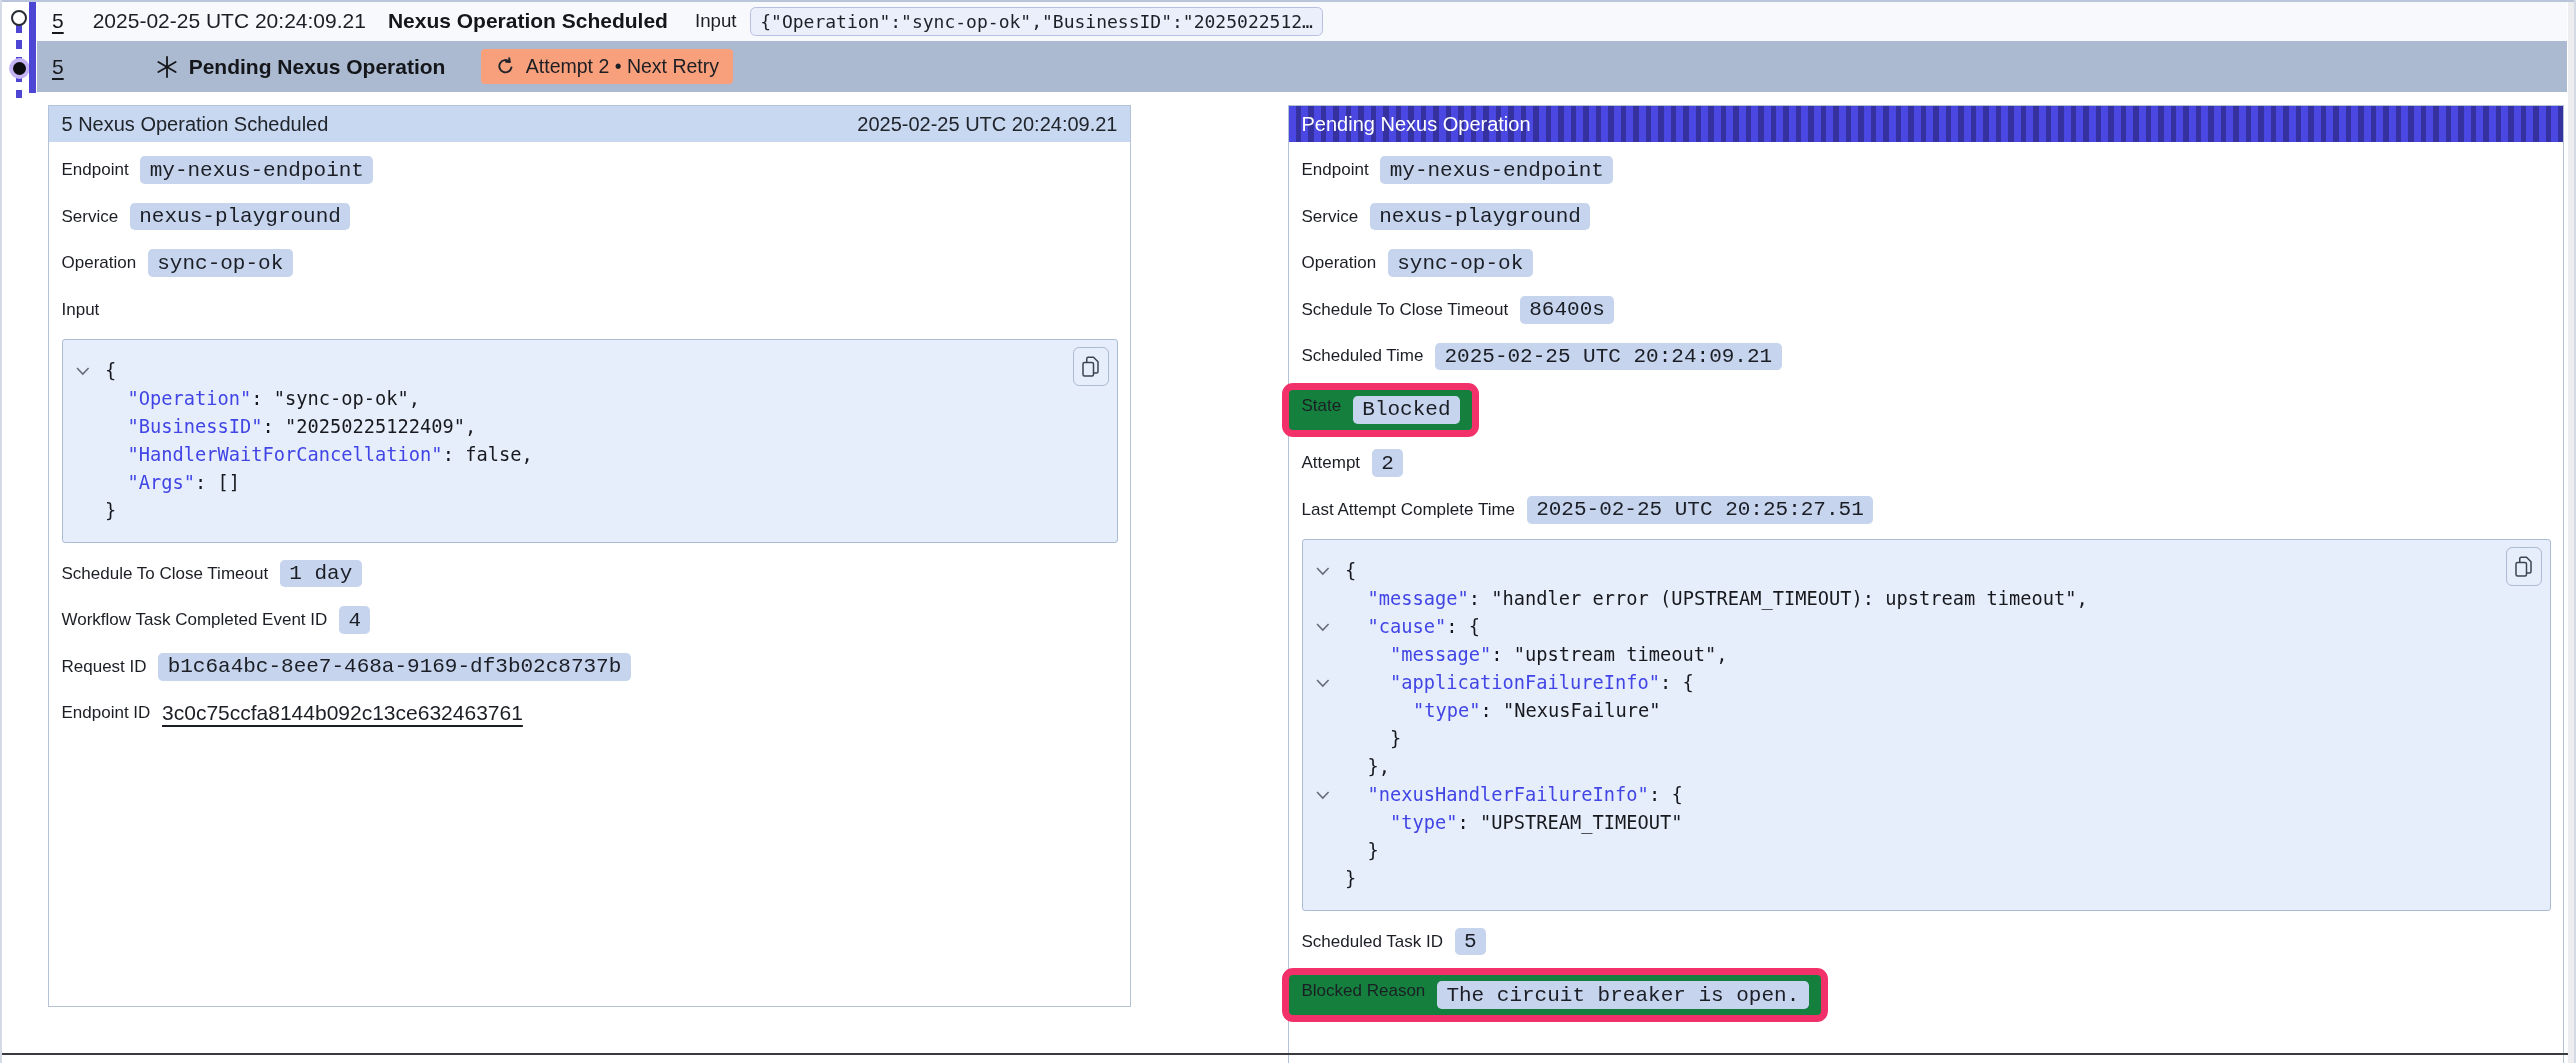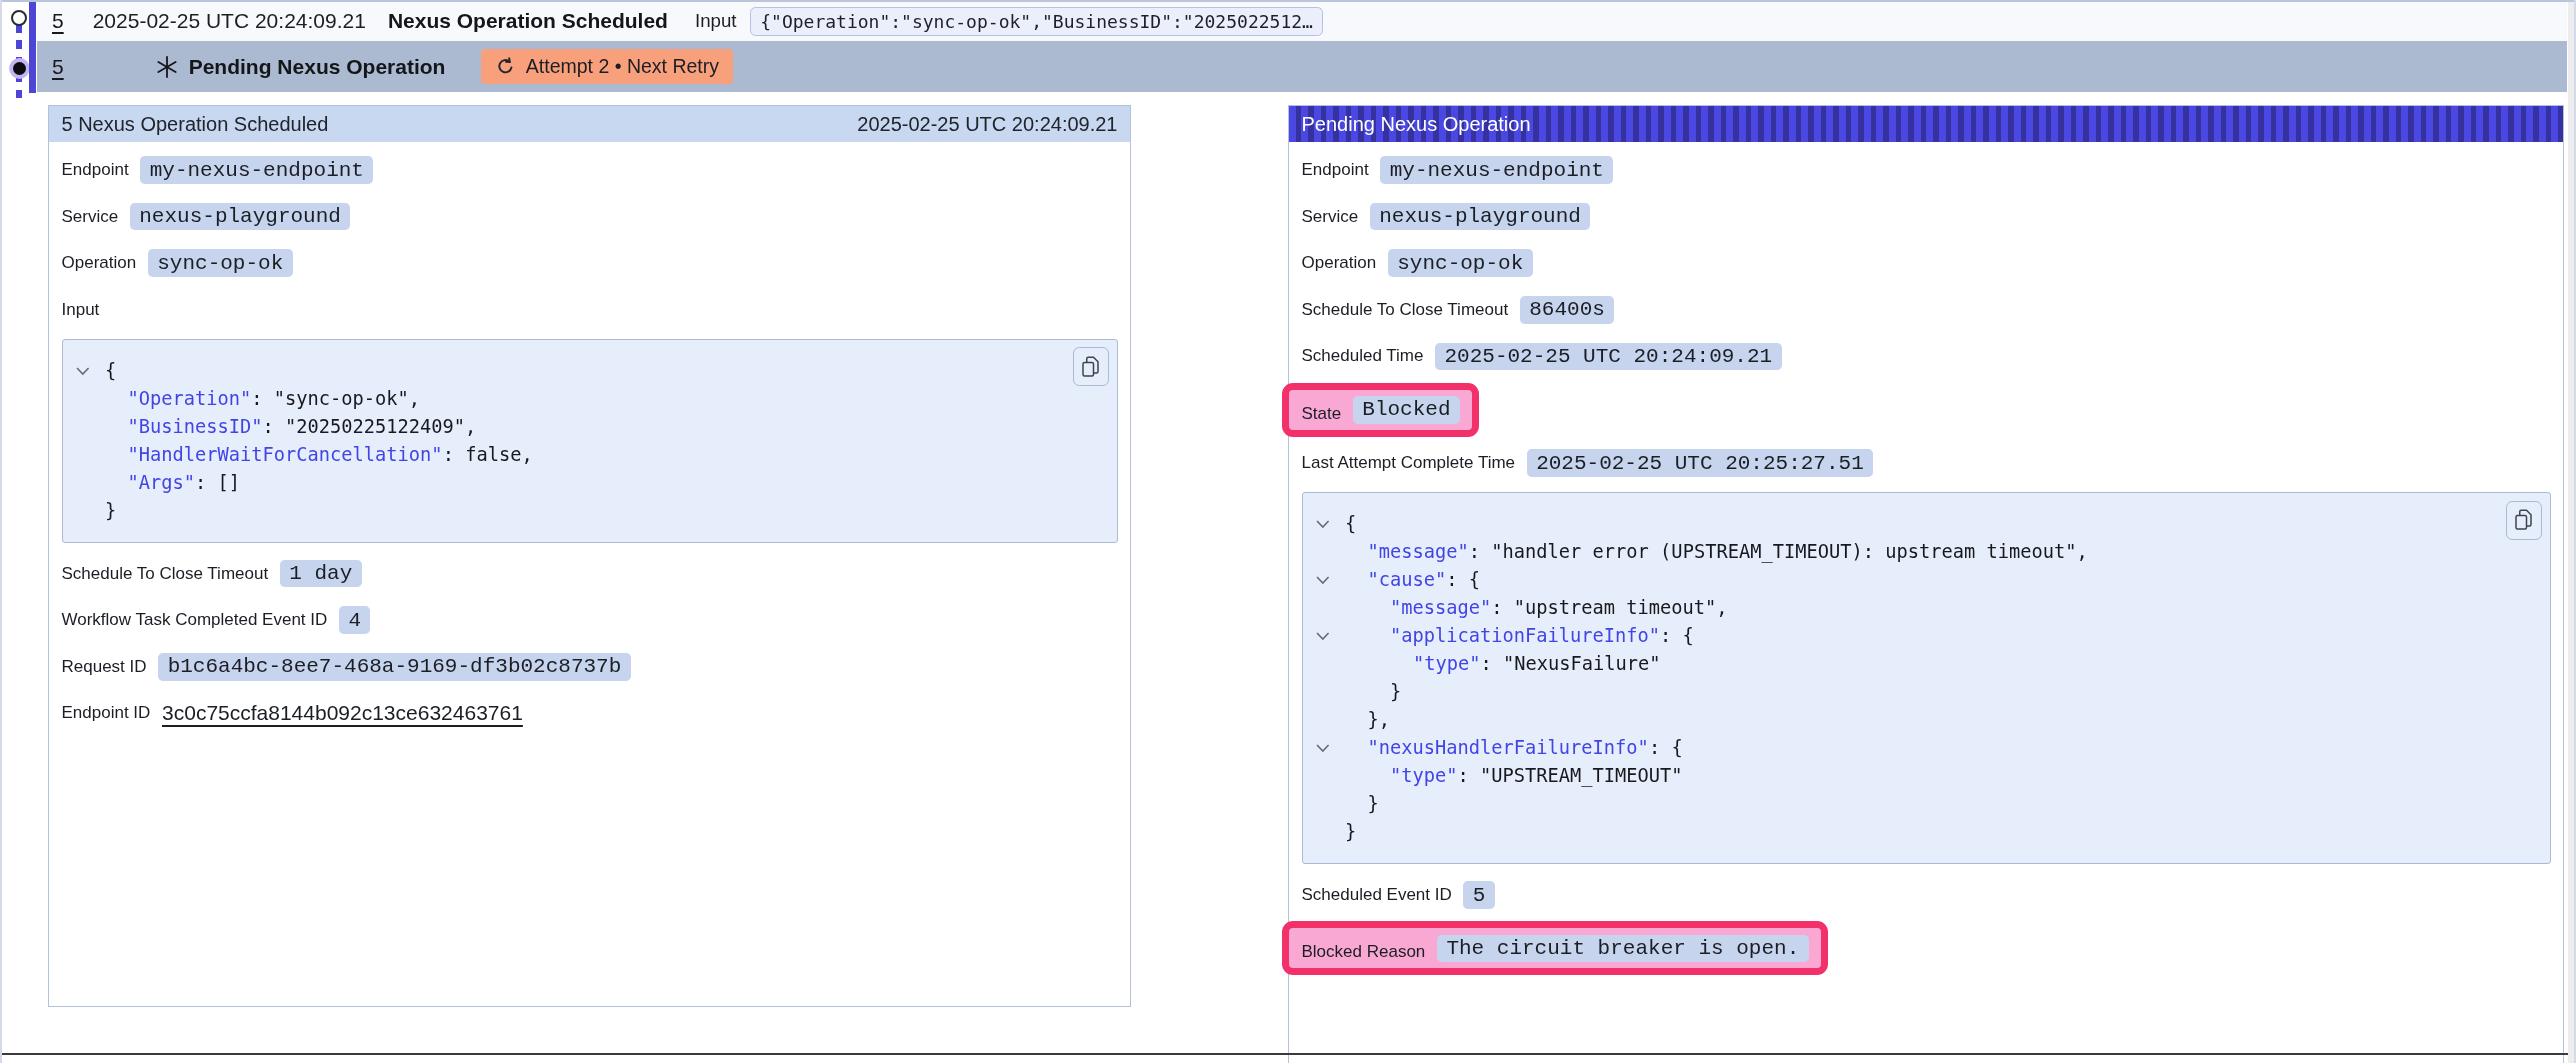"State" .annotated { align-items: flex-end -> flex-start; background: #f9a8d4 -> #15803d }
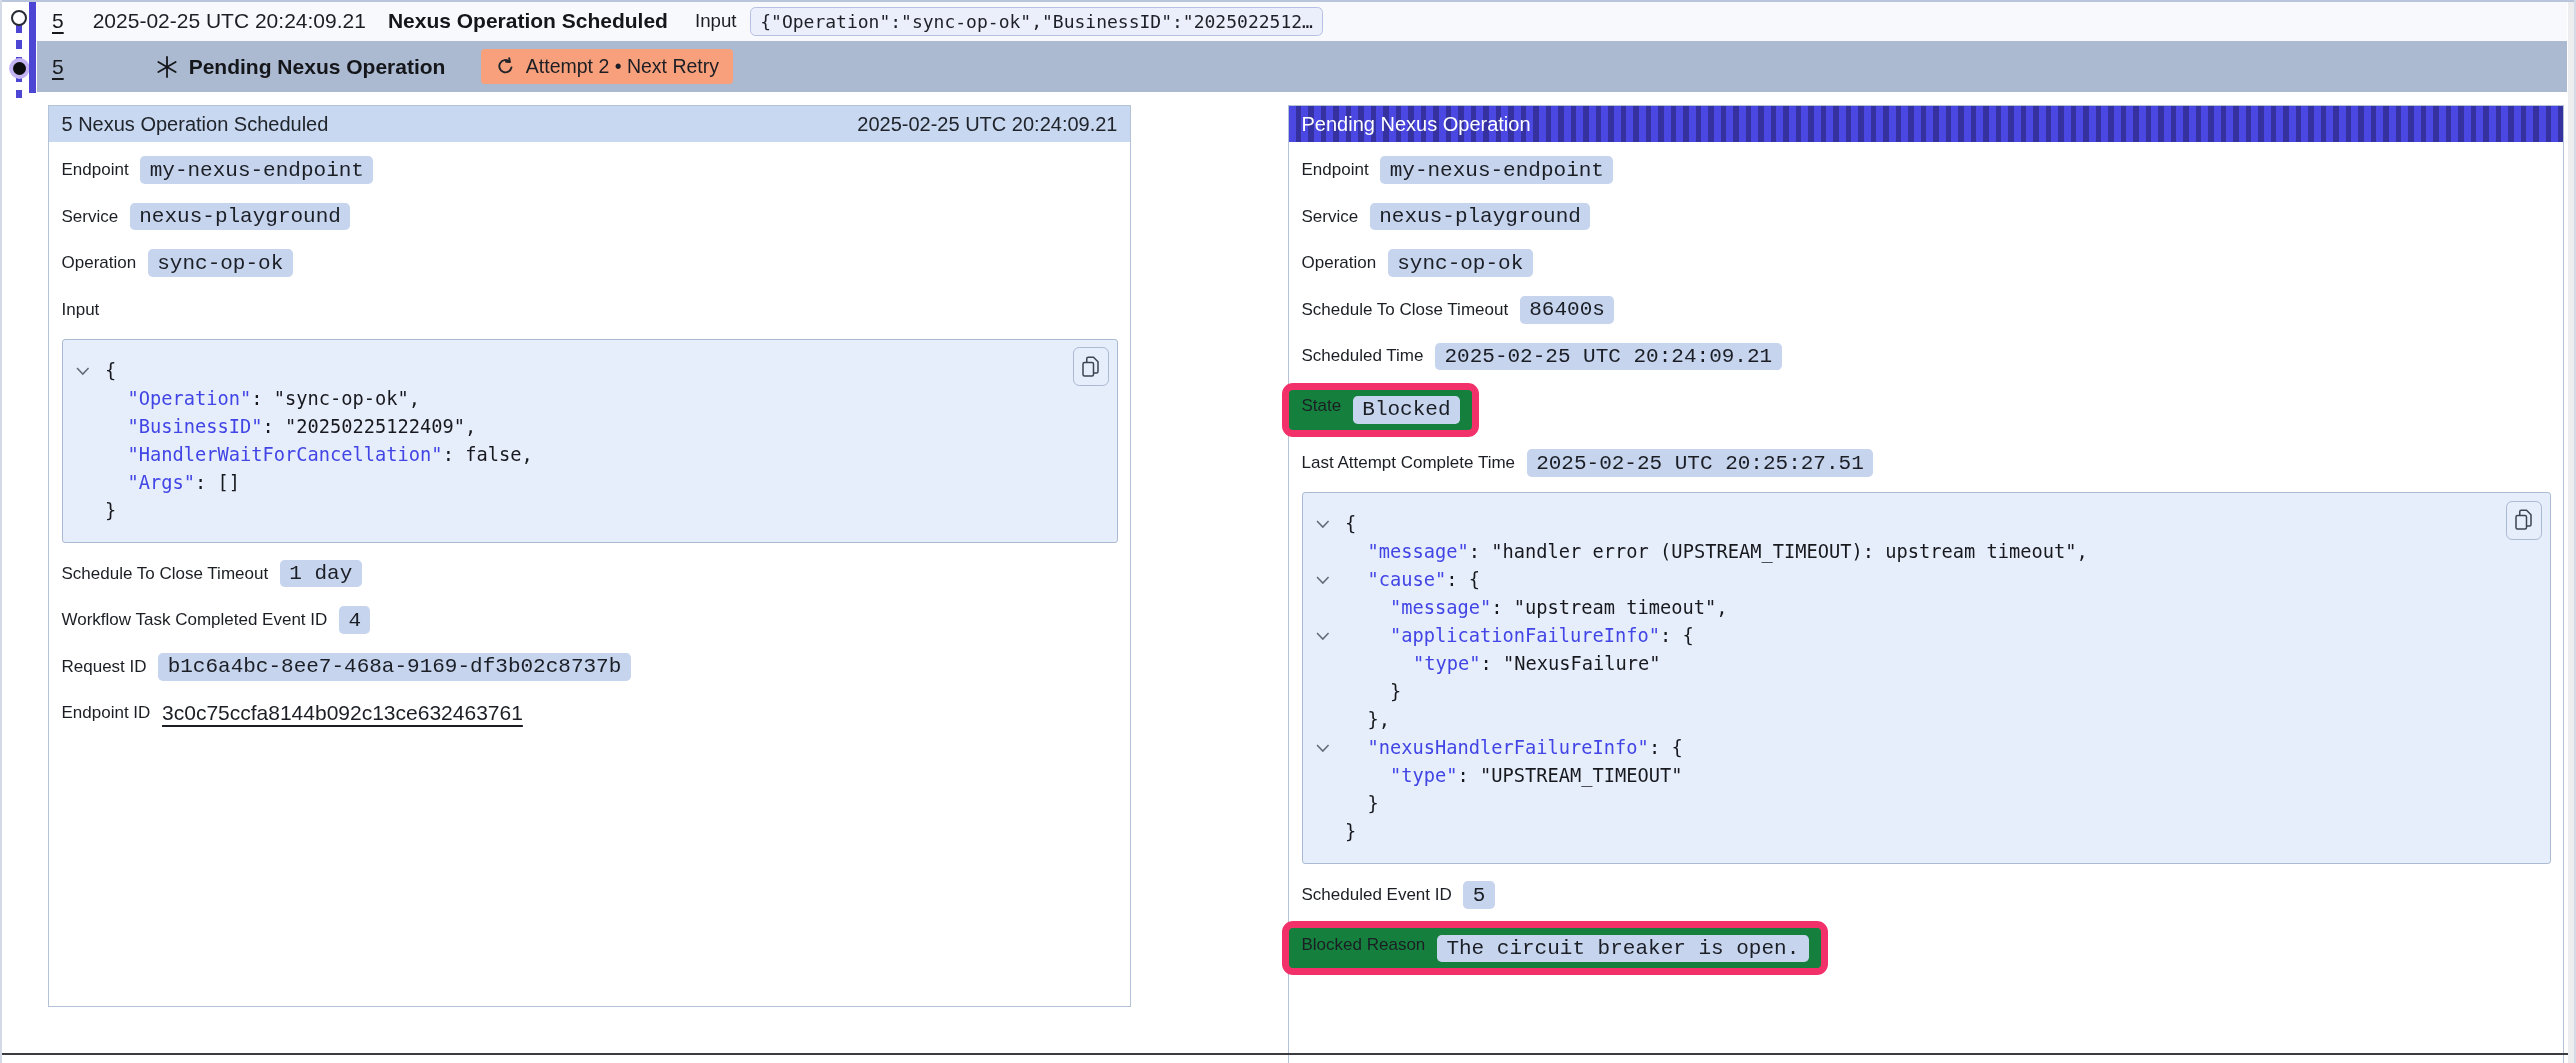"Attempt" div.frow { html: none -> <div> <span>Attempt</span> <span>2</span> </div> }
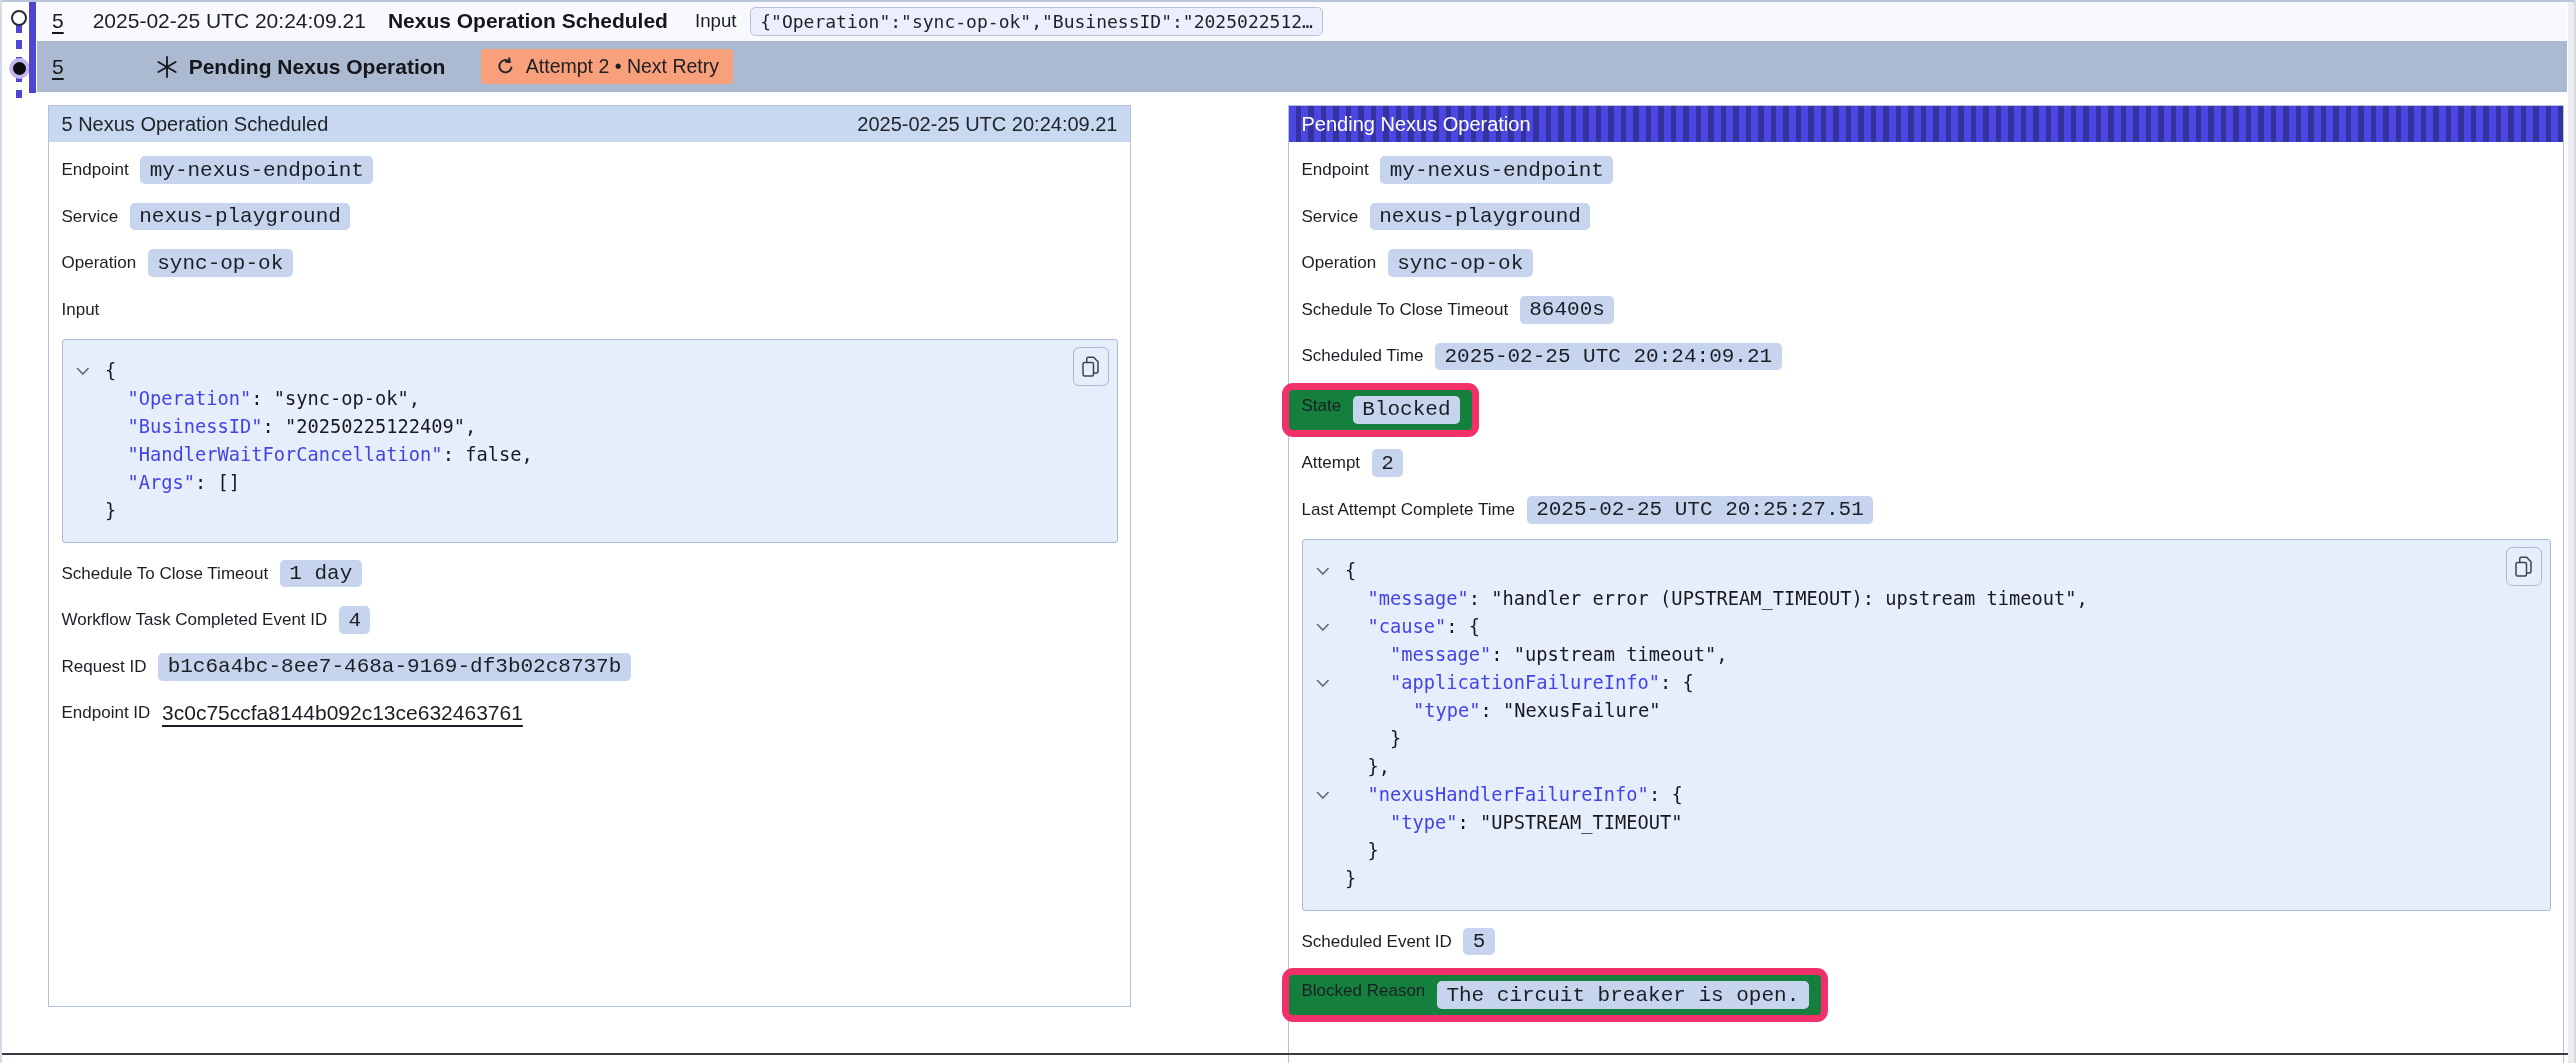"Scheduled Event ID" span.flabel { text: Event -> Task }
